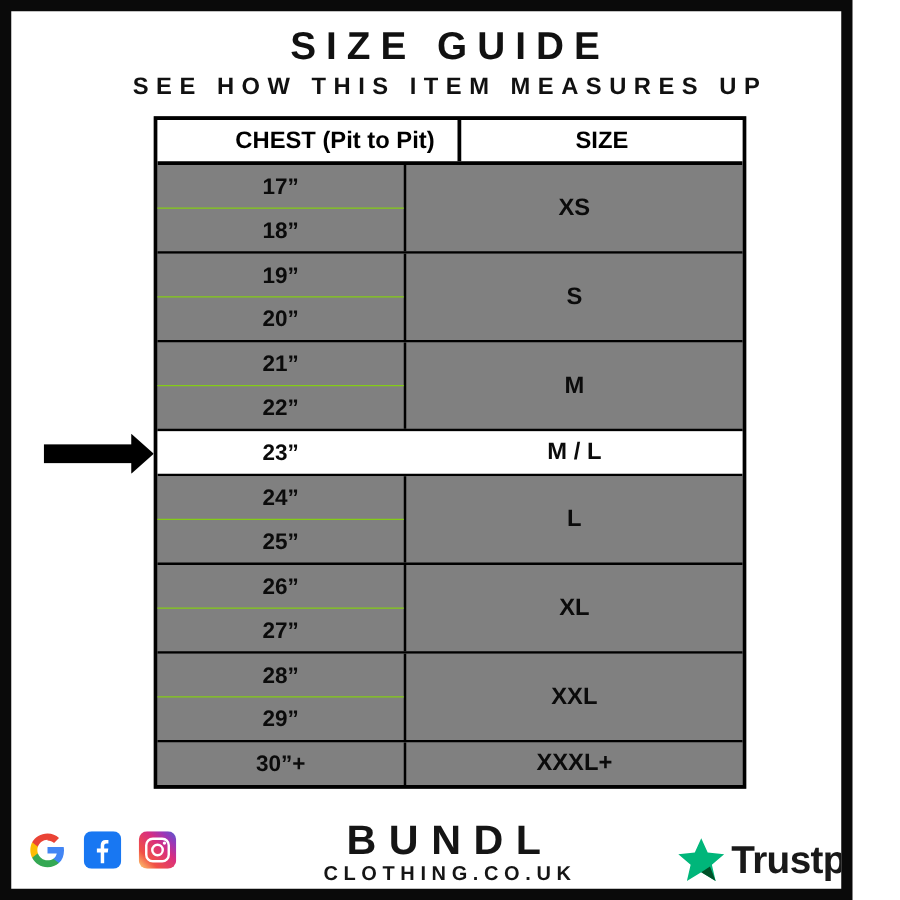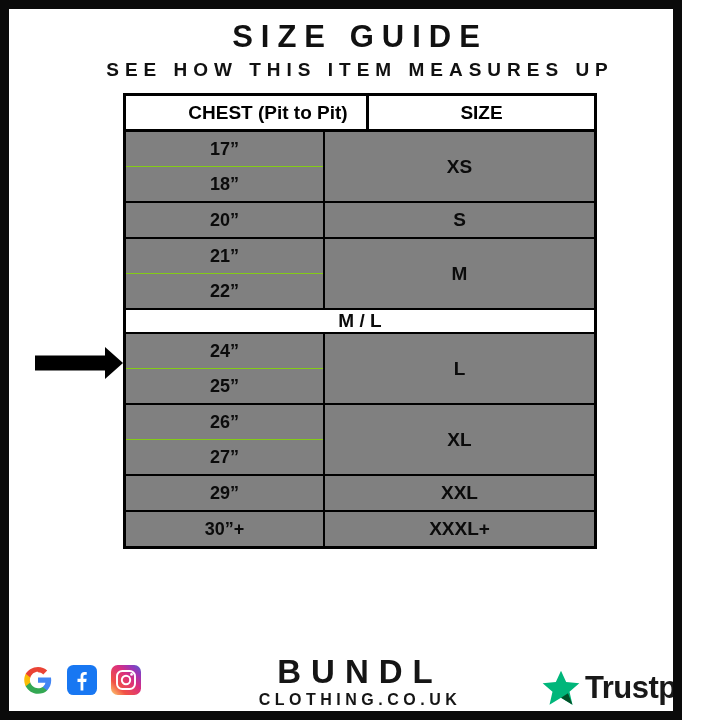"19”" div.chest-cell { html: none -> <div>19”</div> }
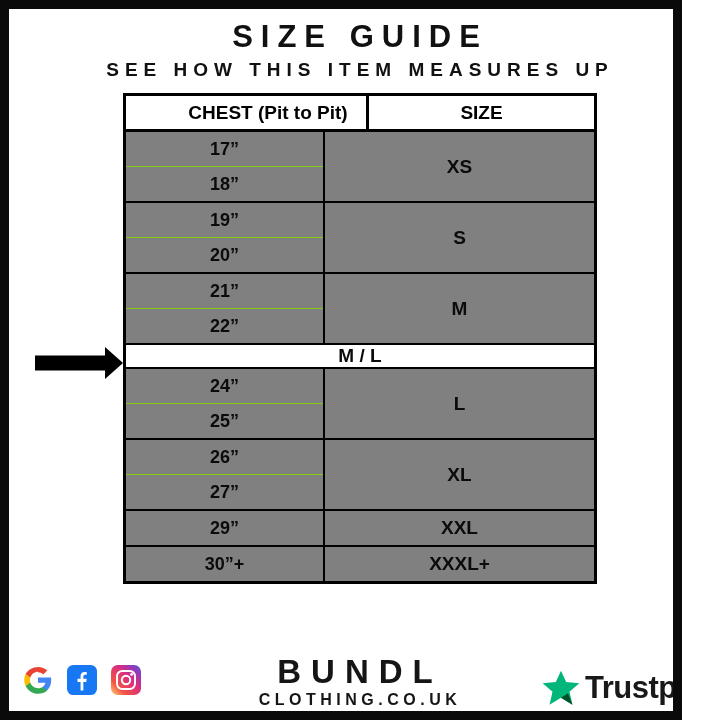"23”" div.chest-col { html: none -> <div> <div>23”</div> </div> }
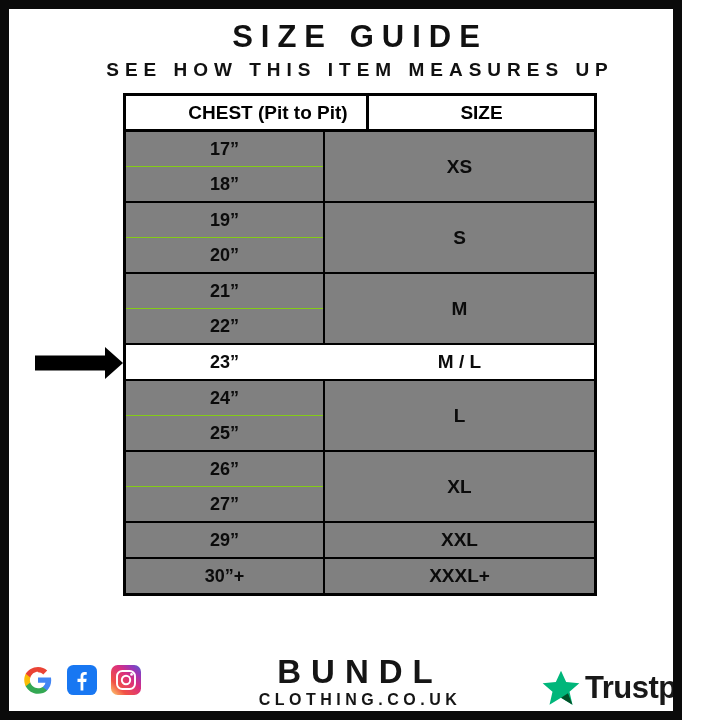"28”" div.chest-cell { html: none -> <div>28”</div> }
